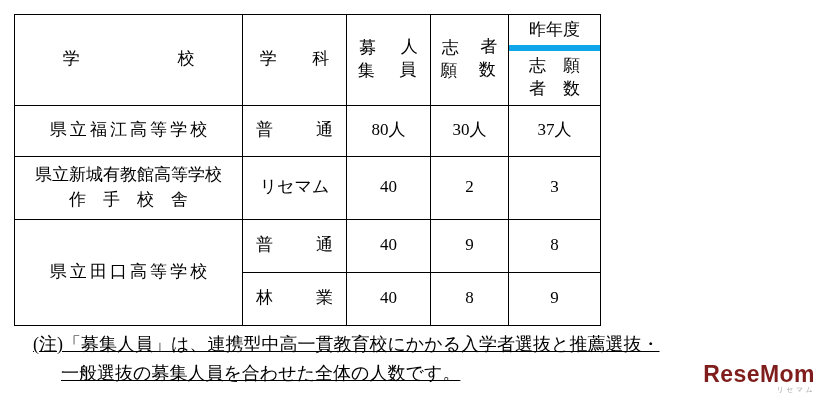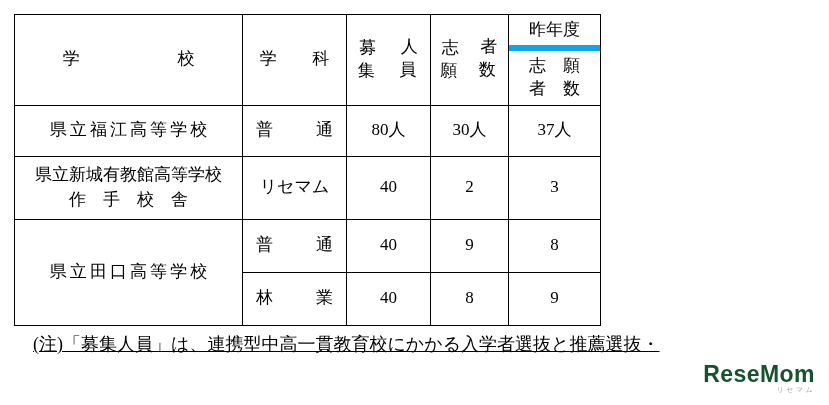"一般選抜の募集人員を合わせた全体の人数です。" span.line { html: none -> <span>一般選抜の募集人員を合わせた全体の人数です。</span> }
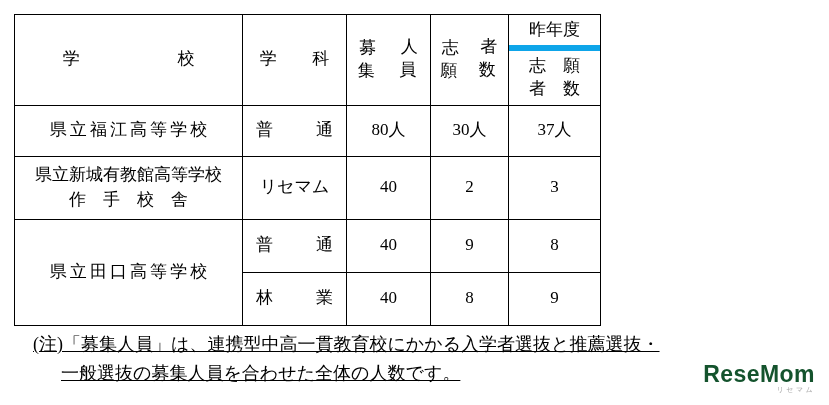"ReseMom" .watermark .wm-main { color: #14532d -> #7f1d1d }
